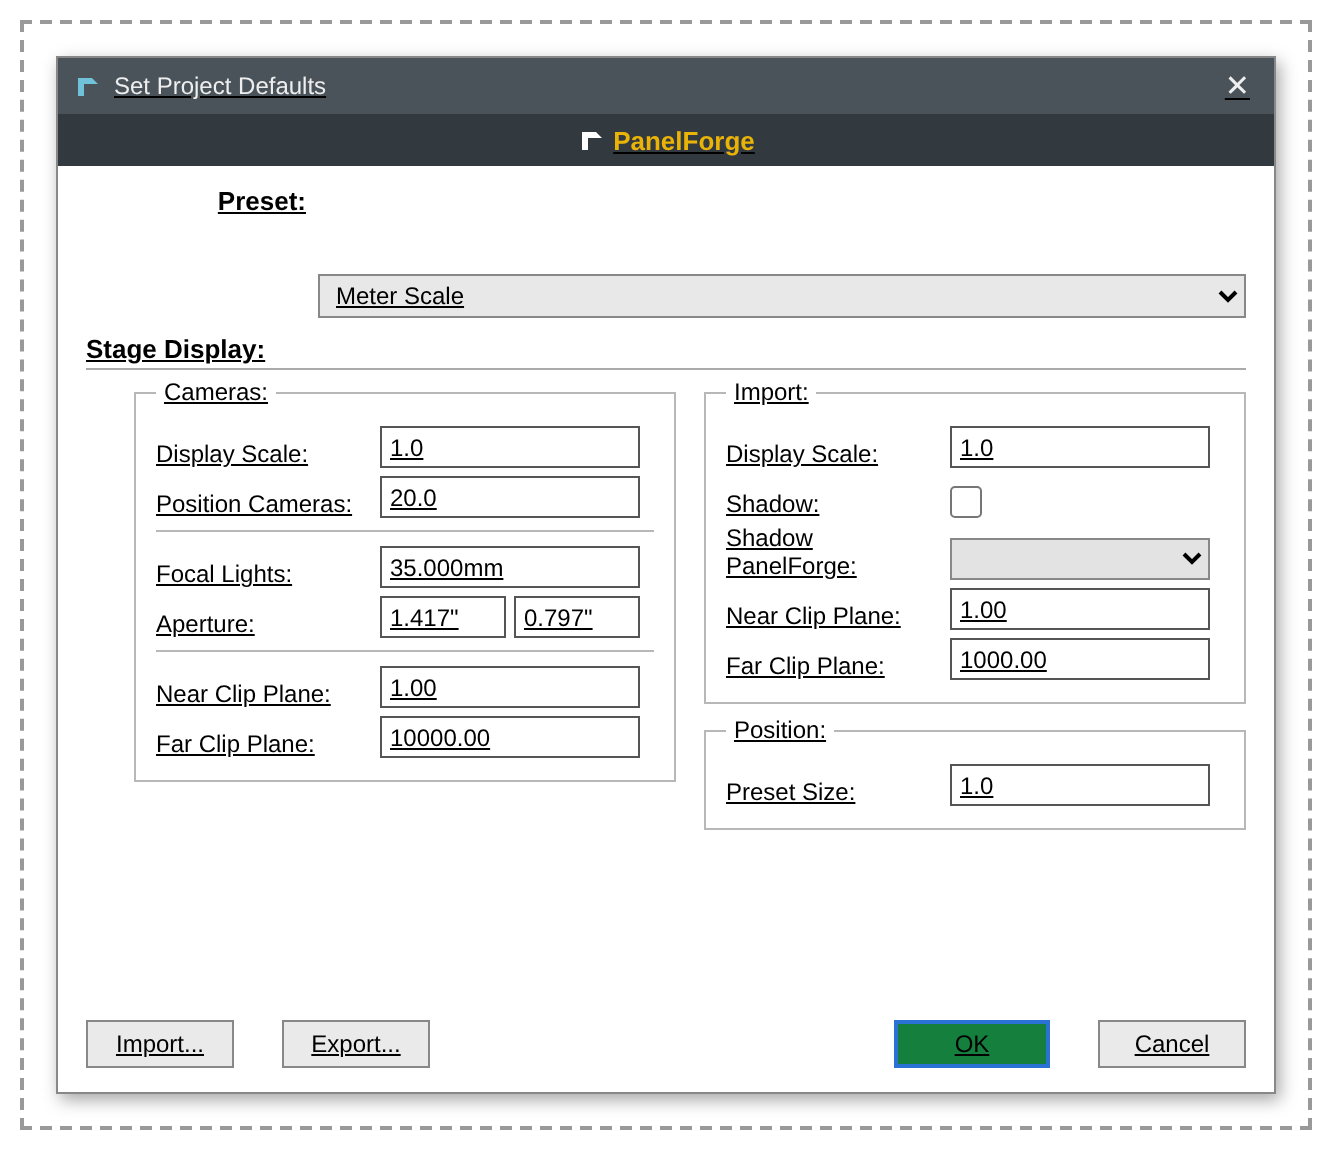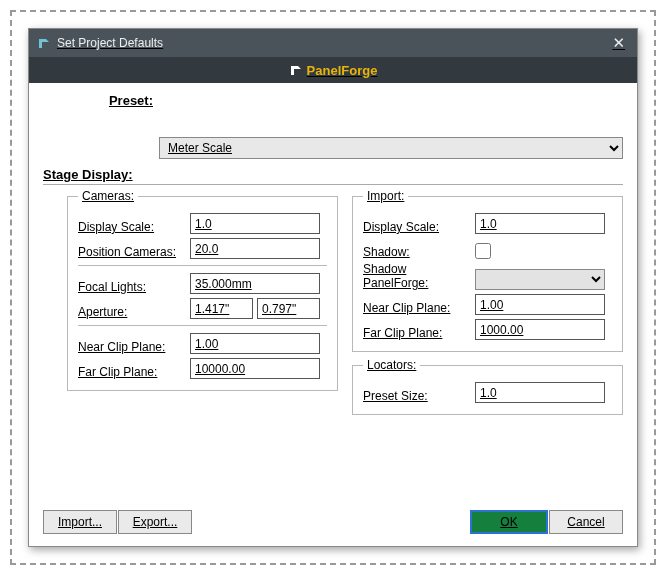"Locators:" legend { text: Locators -> Position }
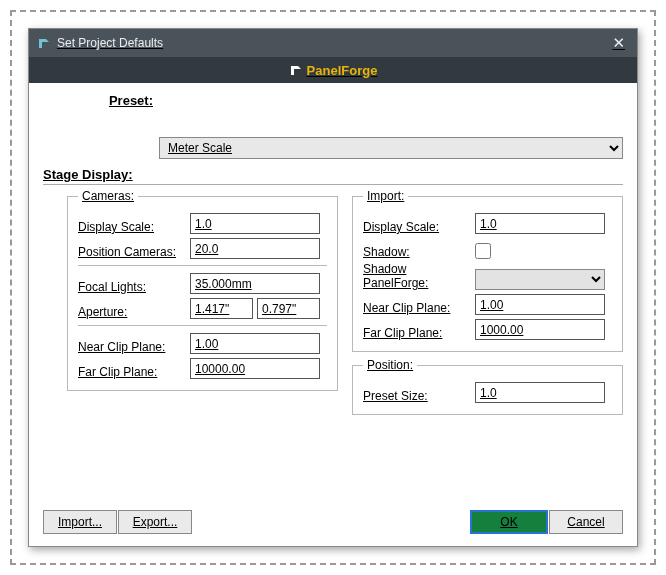"Import..." .buttons { gap: 1px -> 24px }
